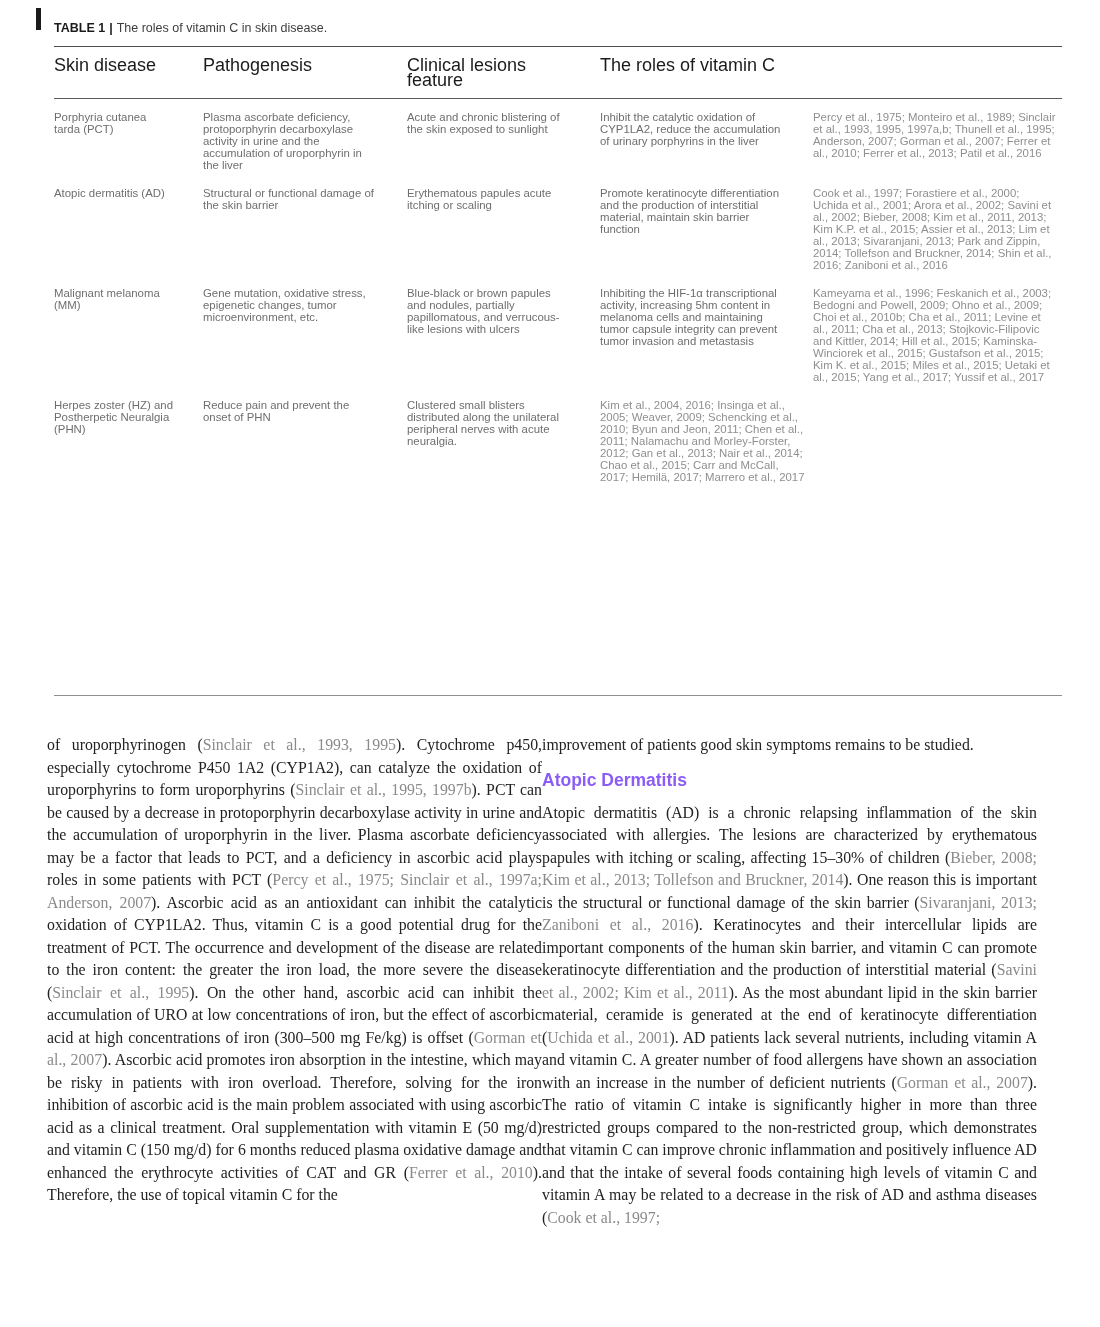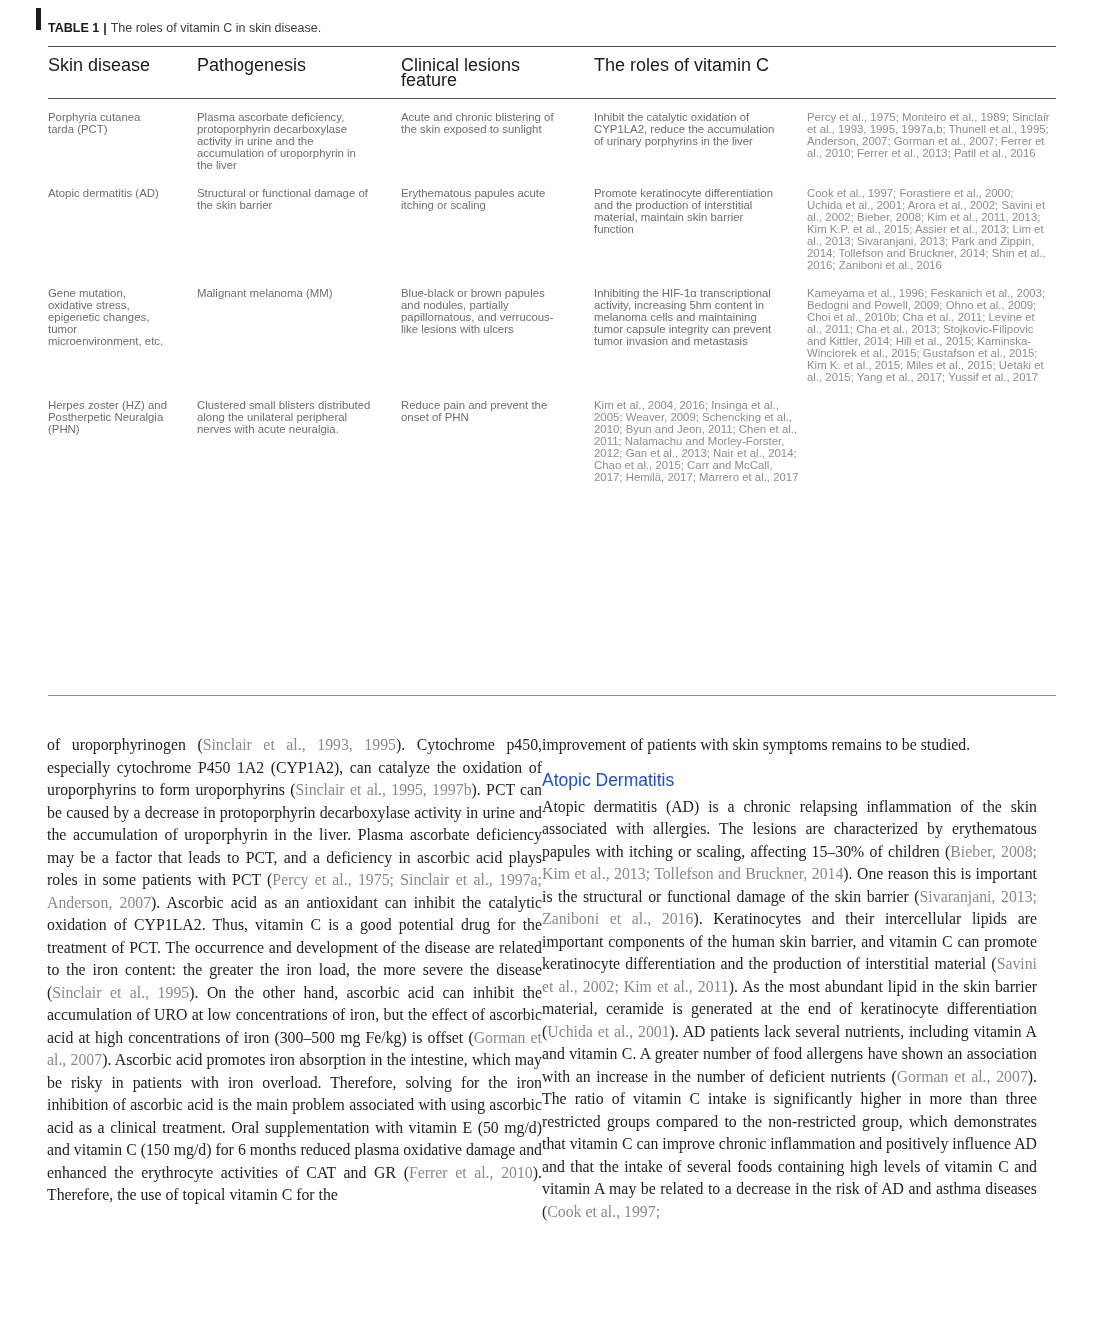"TABLE 1 | The roles" .table-section { left: 48px -> 54px }
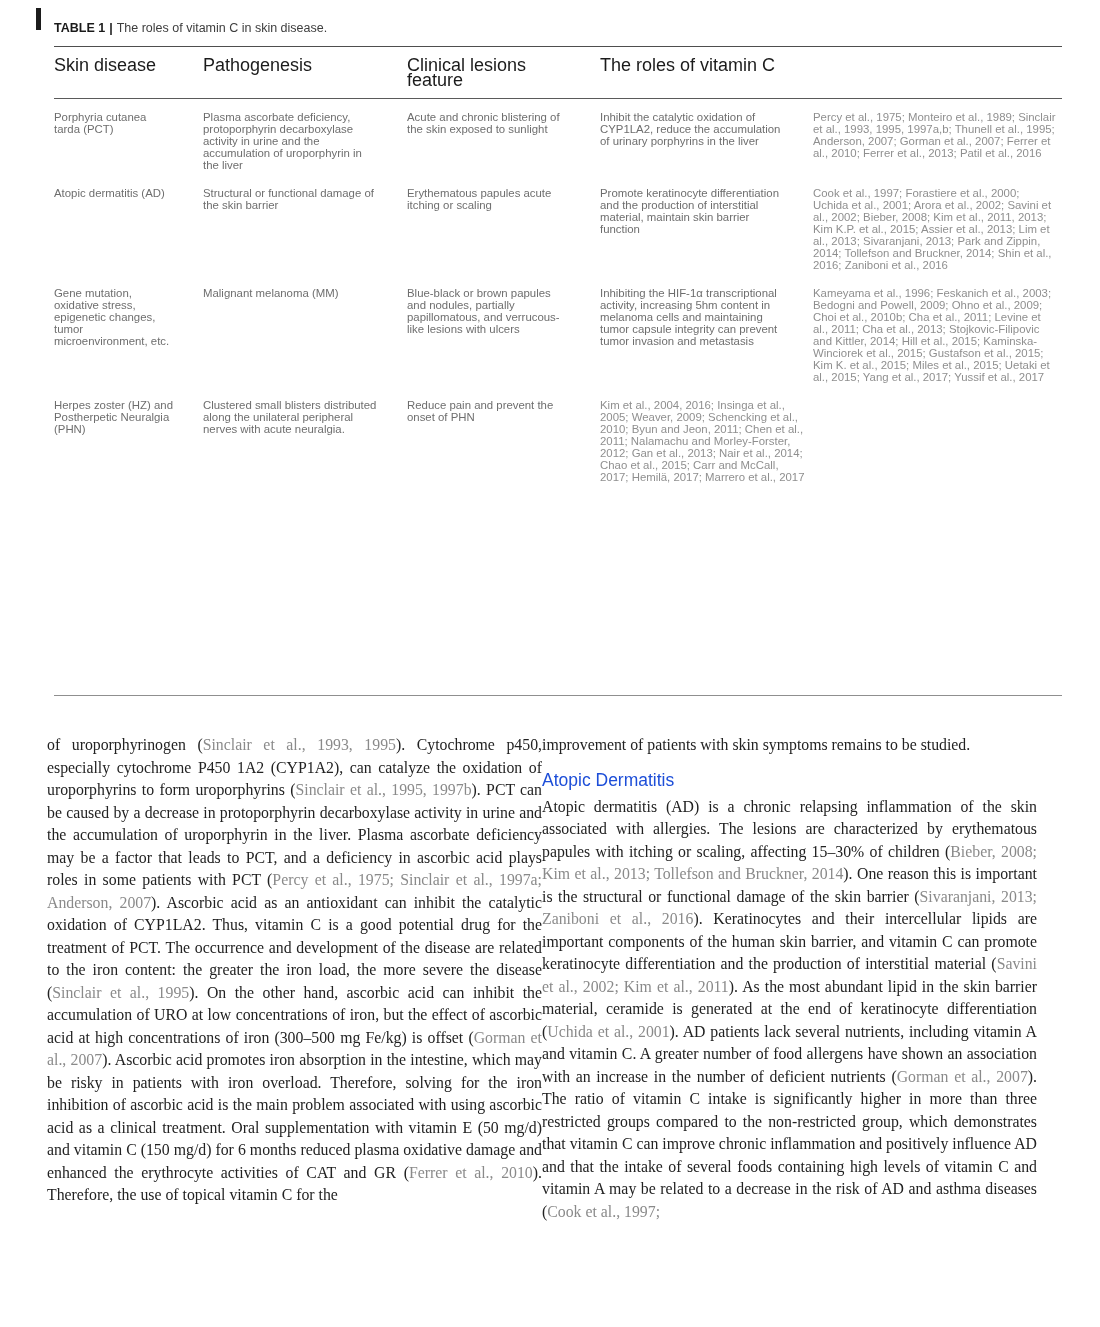"Gene mutation, oxidative stress," div.td { order: before "Malignant melanoma (MM)" -> after "Malignant melanoma (MM)" }
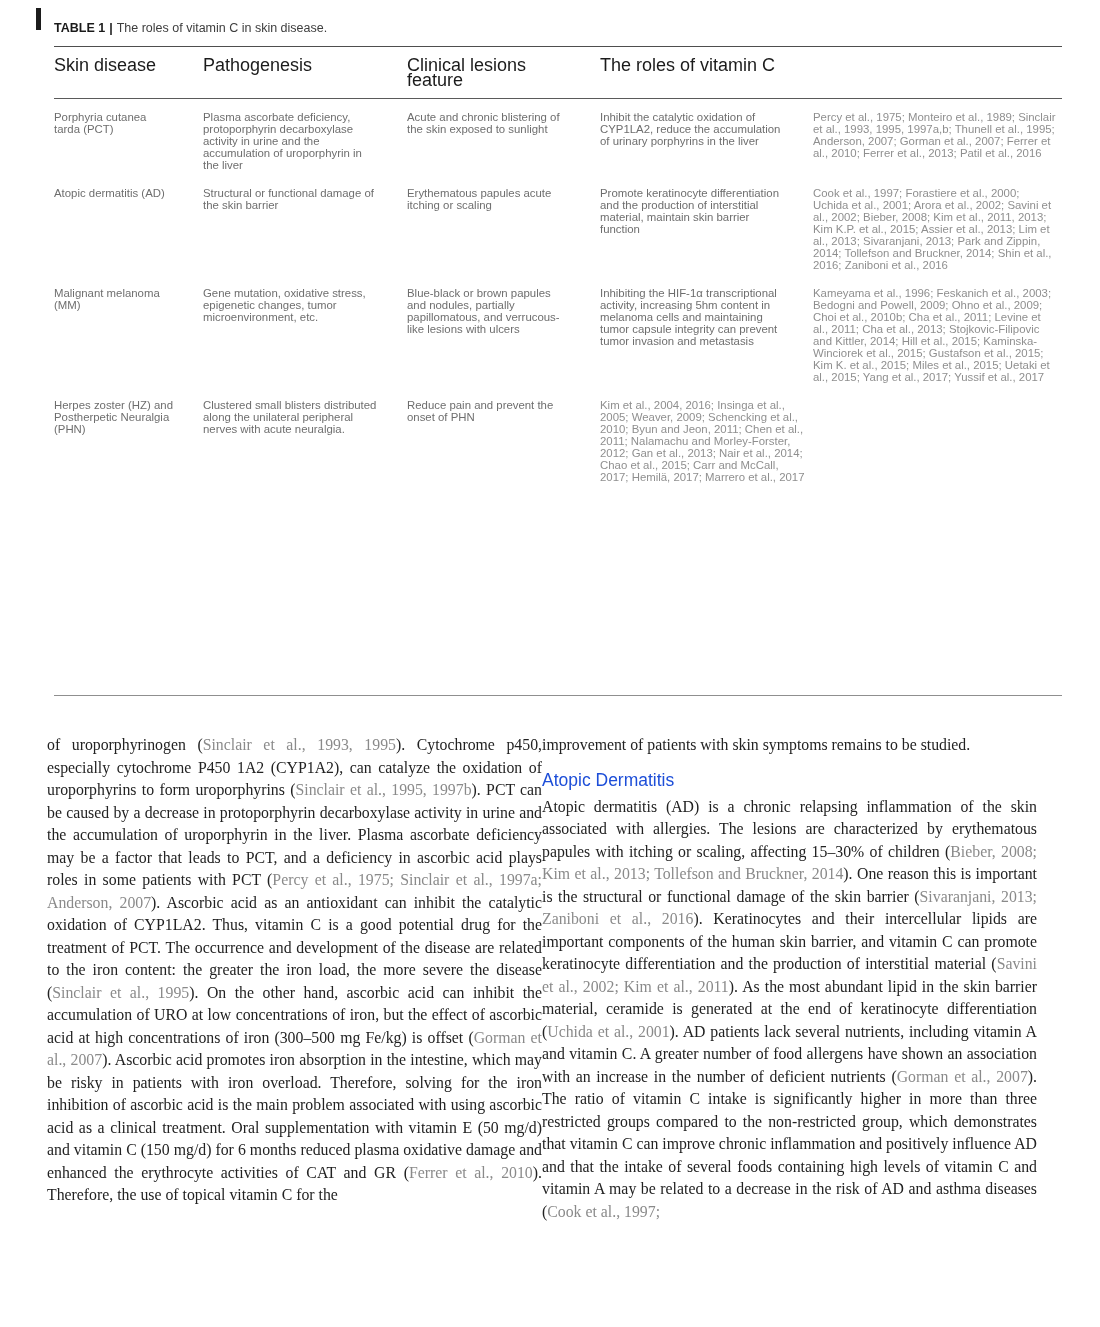"Clustered small blisters distributed" div.td { order: before "Reduce pain and prevent the" -> after "Reduce pain and prevent the" }
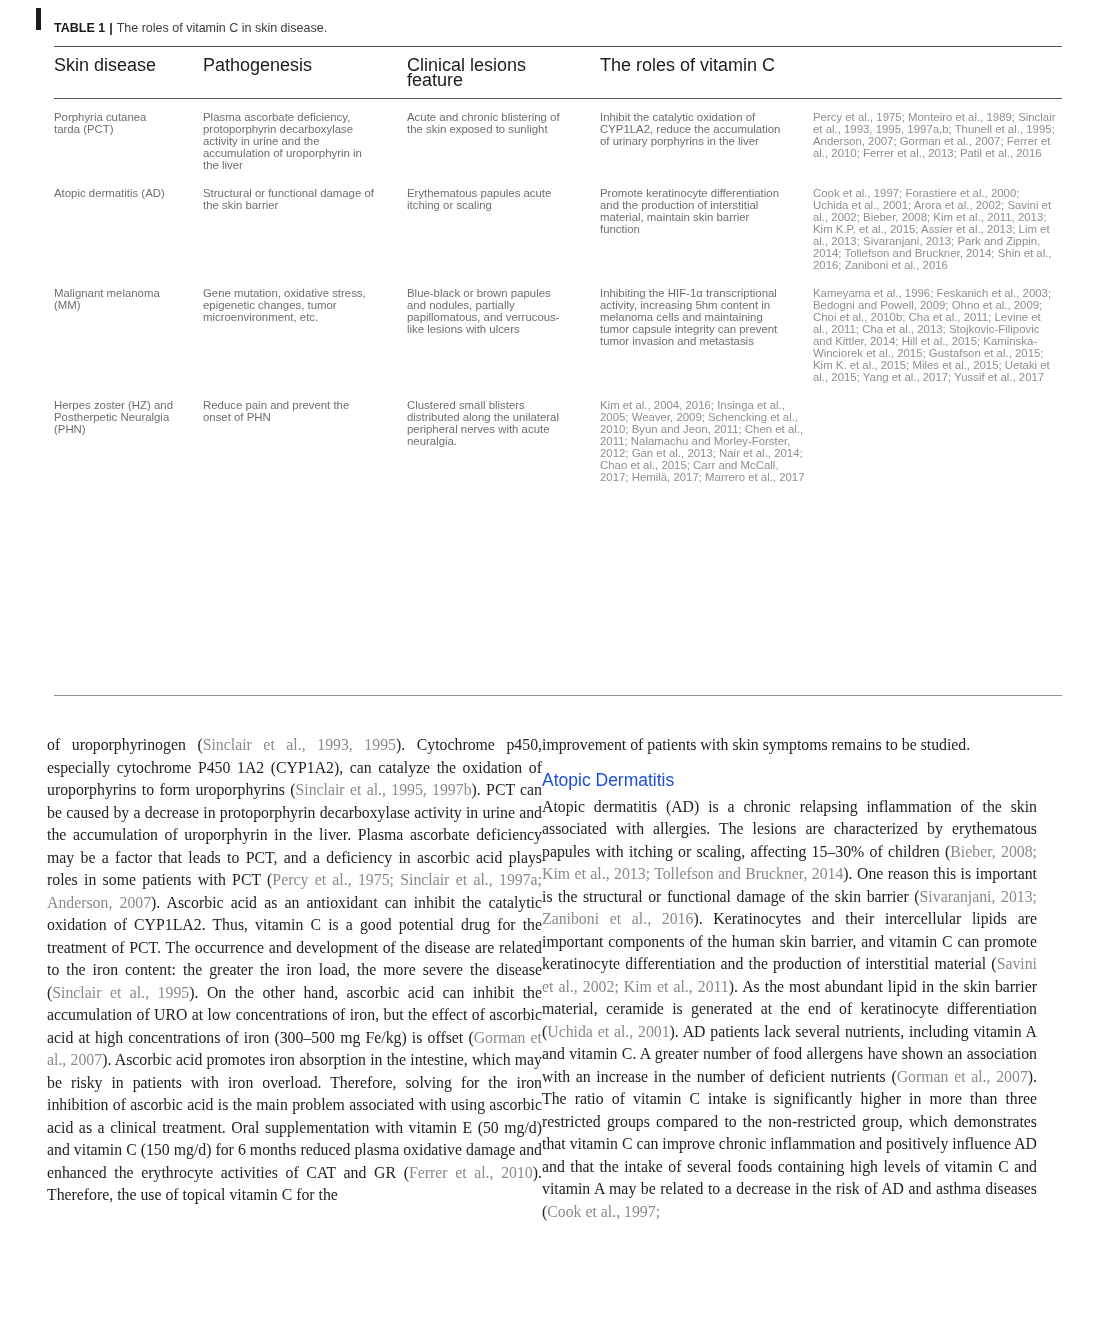"improvement of patients with skin" span { text: with -> good }
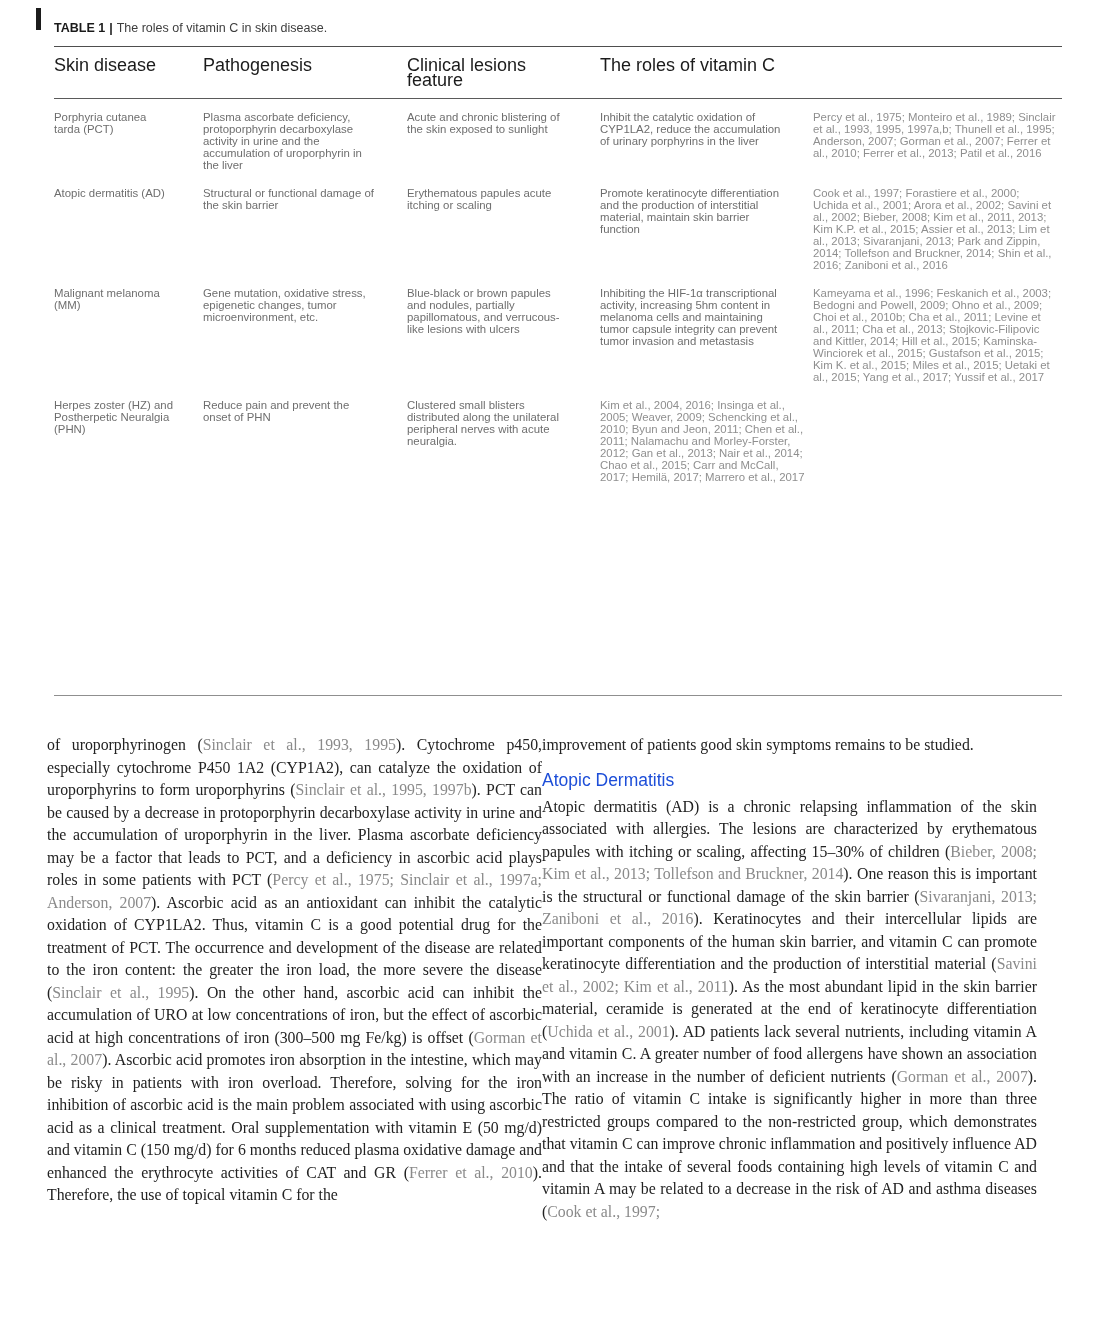"Atopic Dermatitis" .section-heading { color: #1d4ed8 -> #8b5cf6; font-weight: normal -> bold; margin: 12px 0 5px 0 -> 12px 0 11px 0 }
